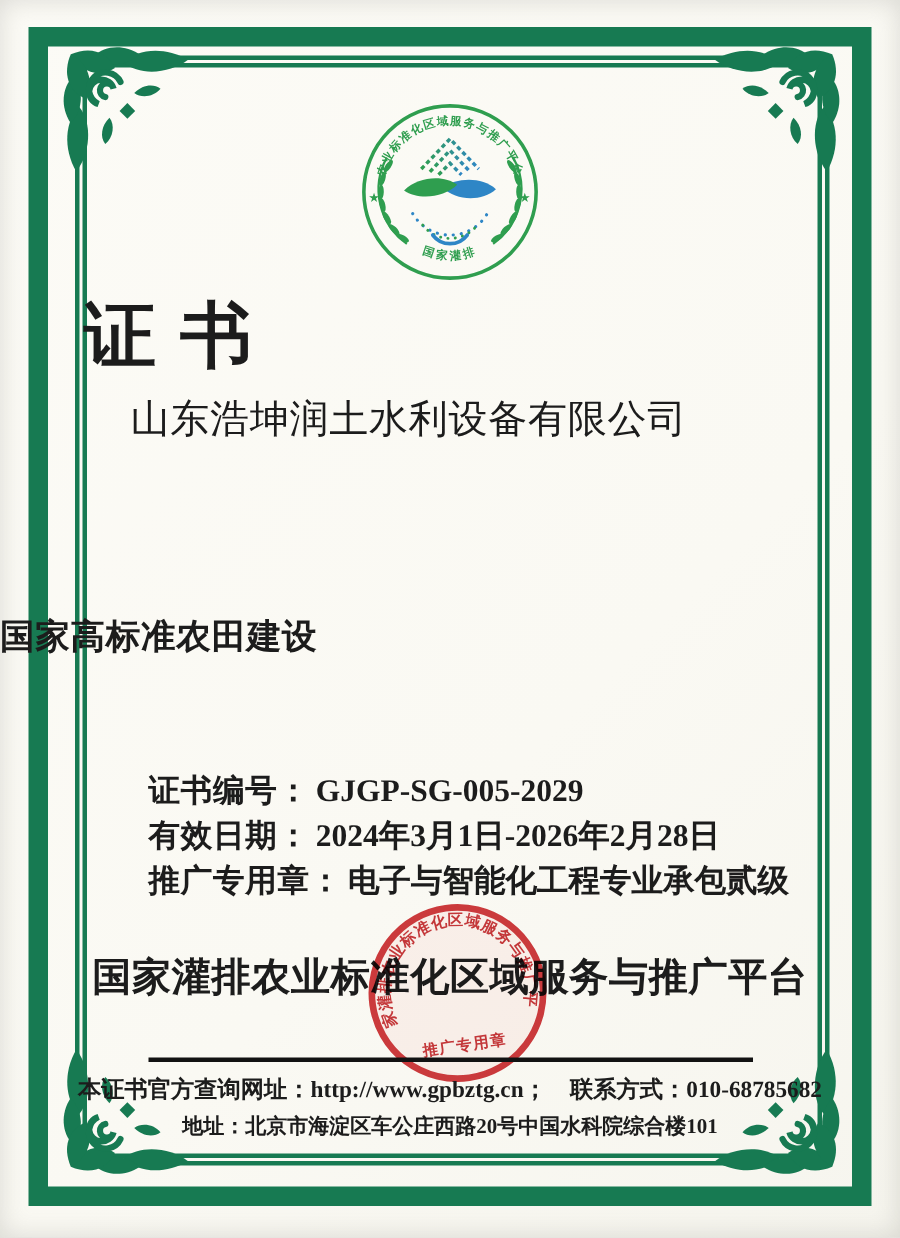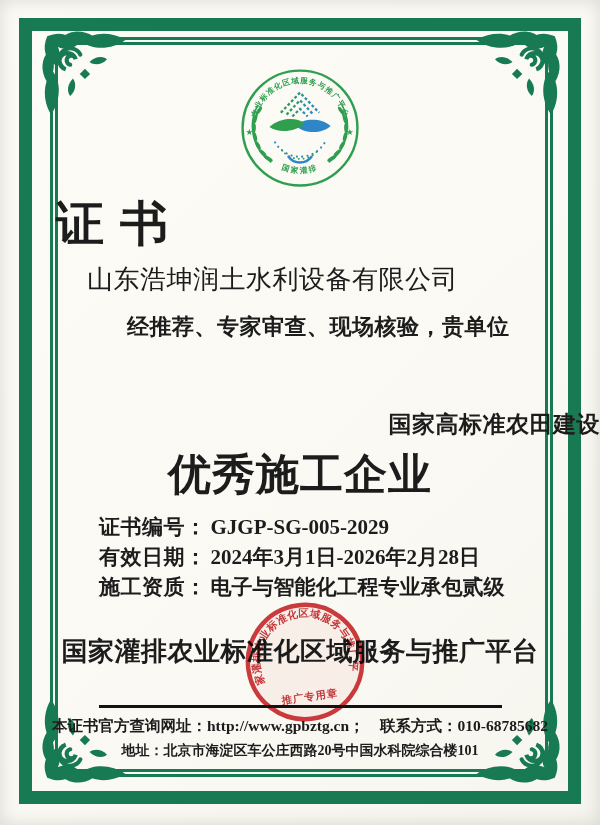"经推荐、专家审查、现场核验，贵单位" div.indent { html: <div>经推荐、专家审查、现场核验，贵单位</div> -> none }
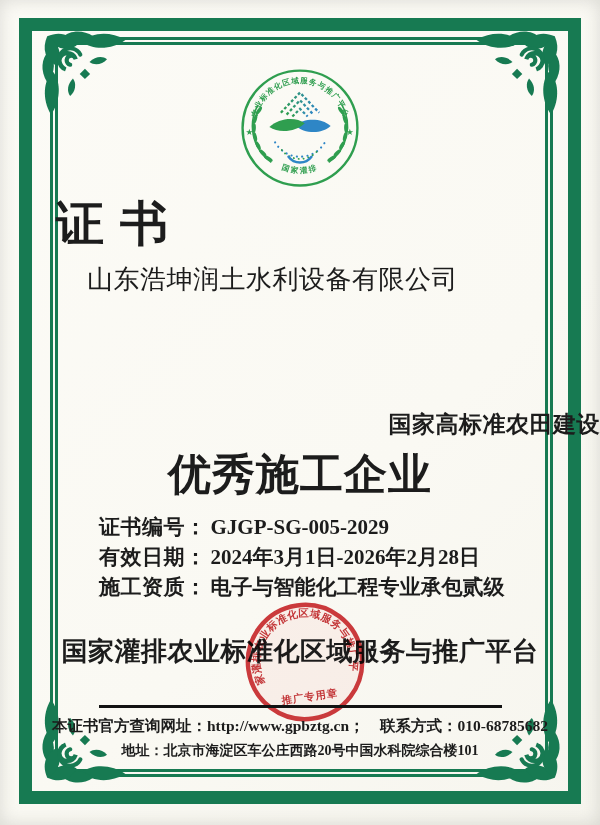"国家高标准农田建设" .award-sub { text-align: right -> left }
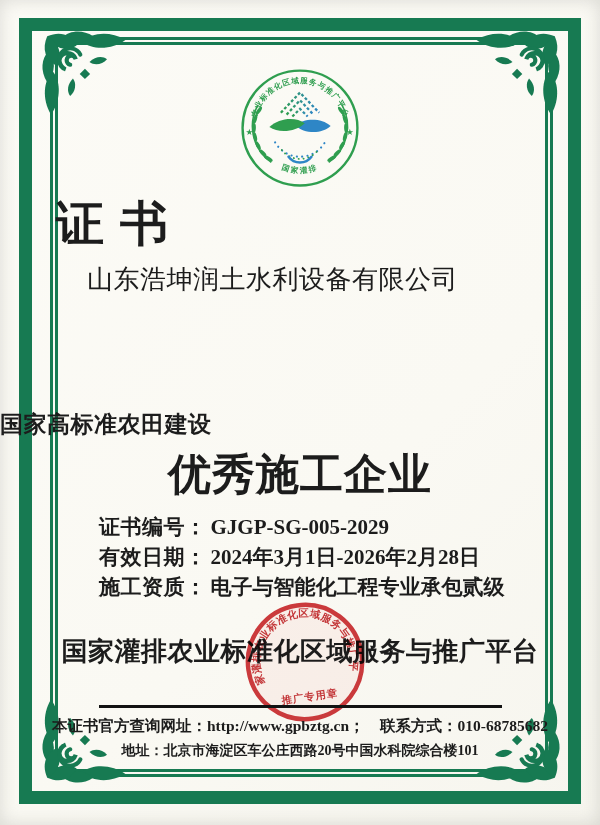"优秀施工企业" div.award-title { html: <div>优秀施工企业</div> -> none }
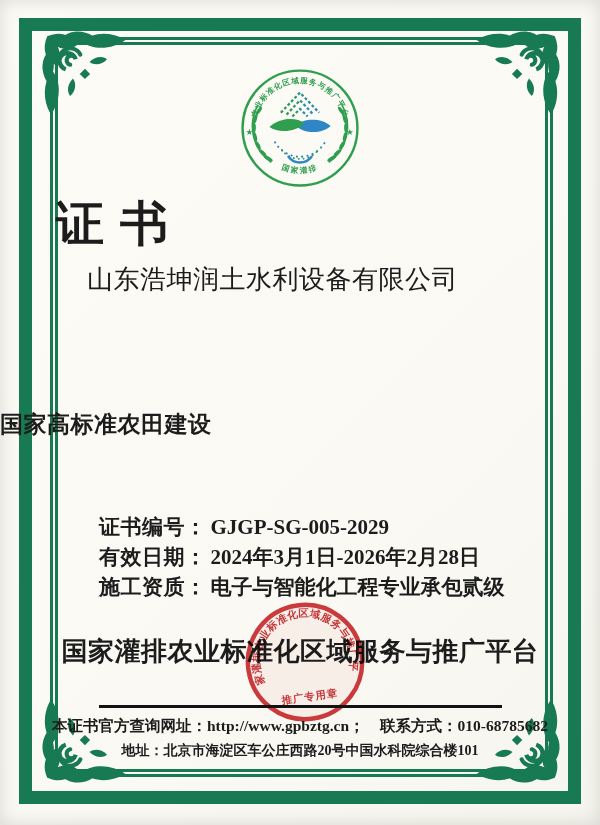"施工资质：" span.label { text: 施工资质 -> 推广专用章 }
